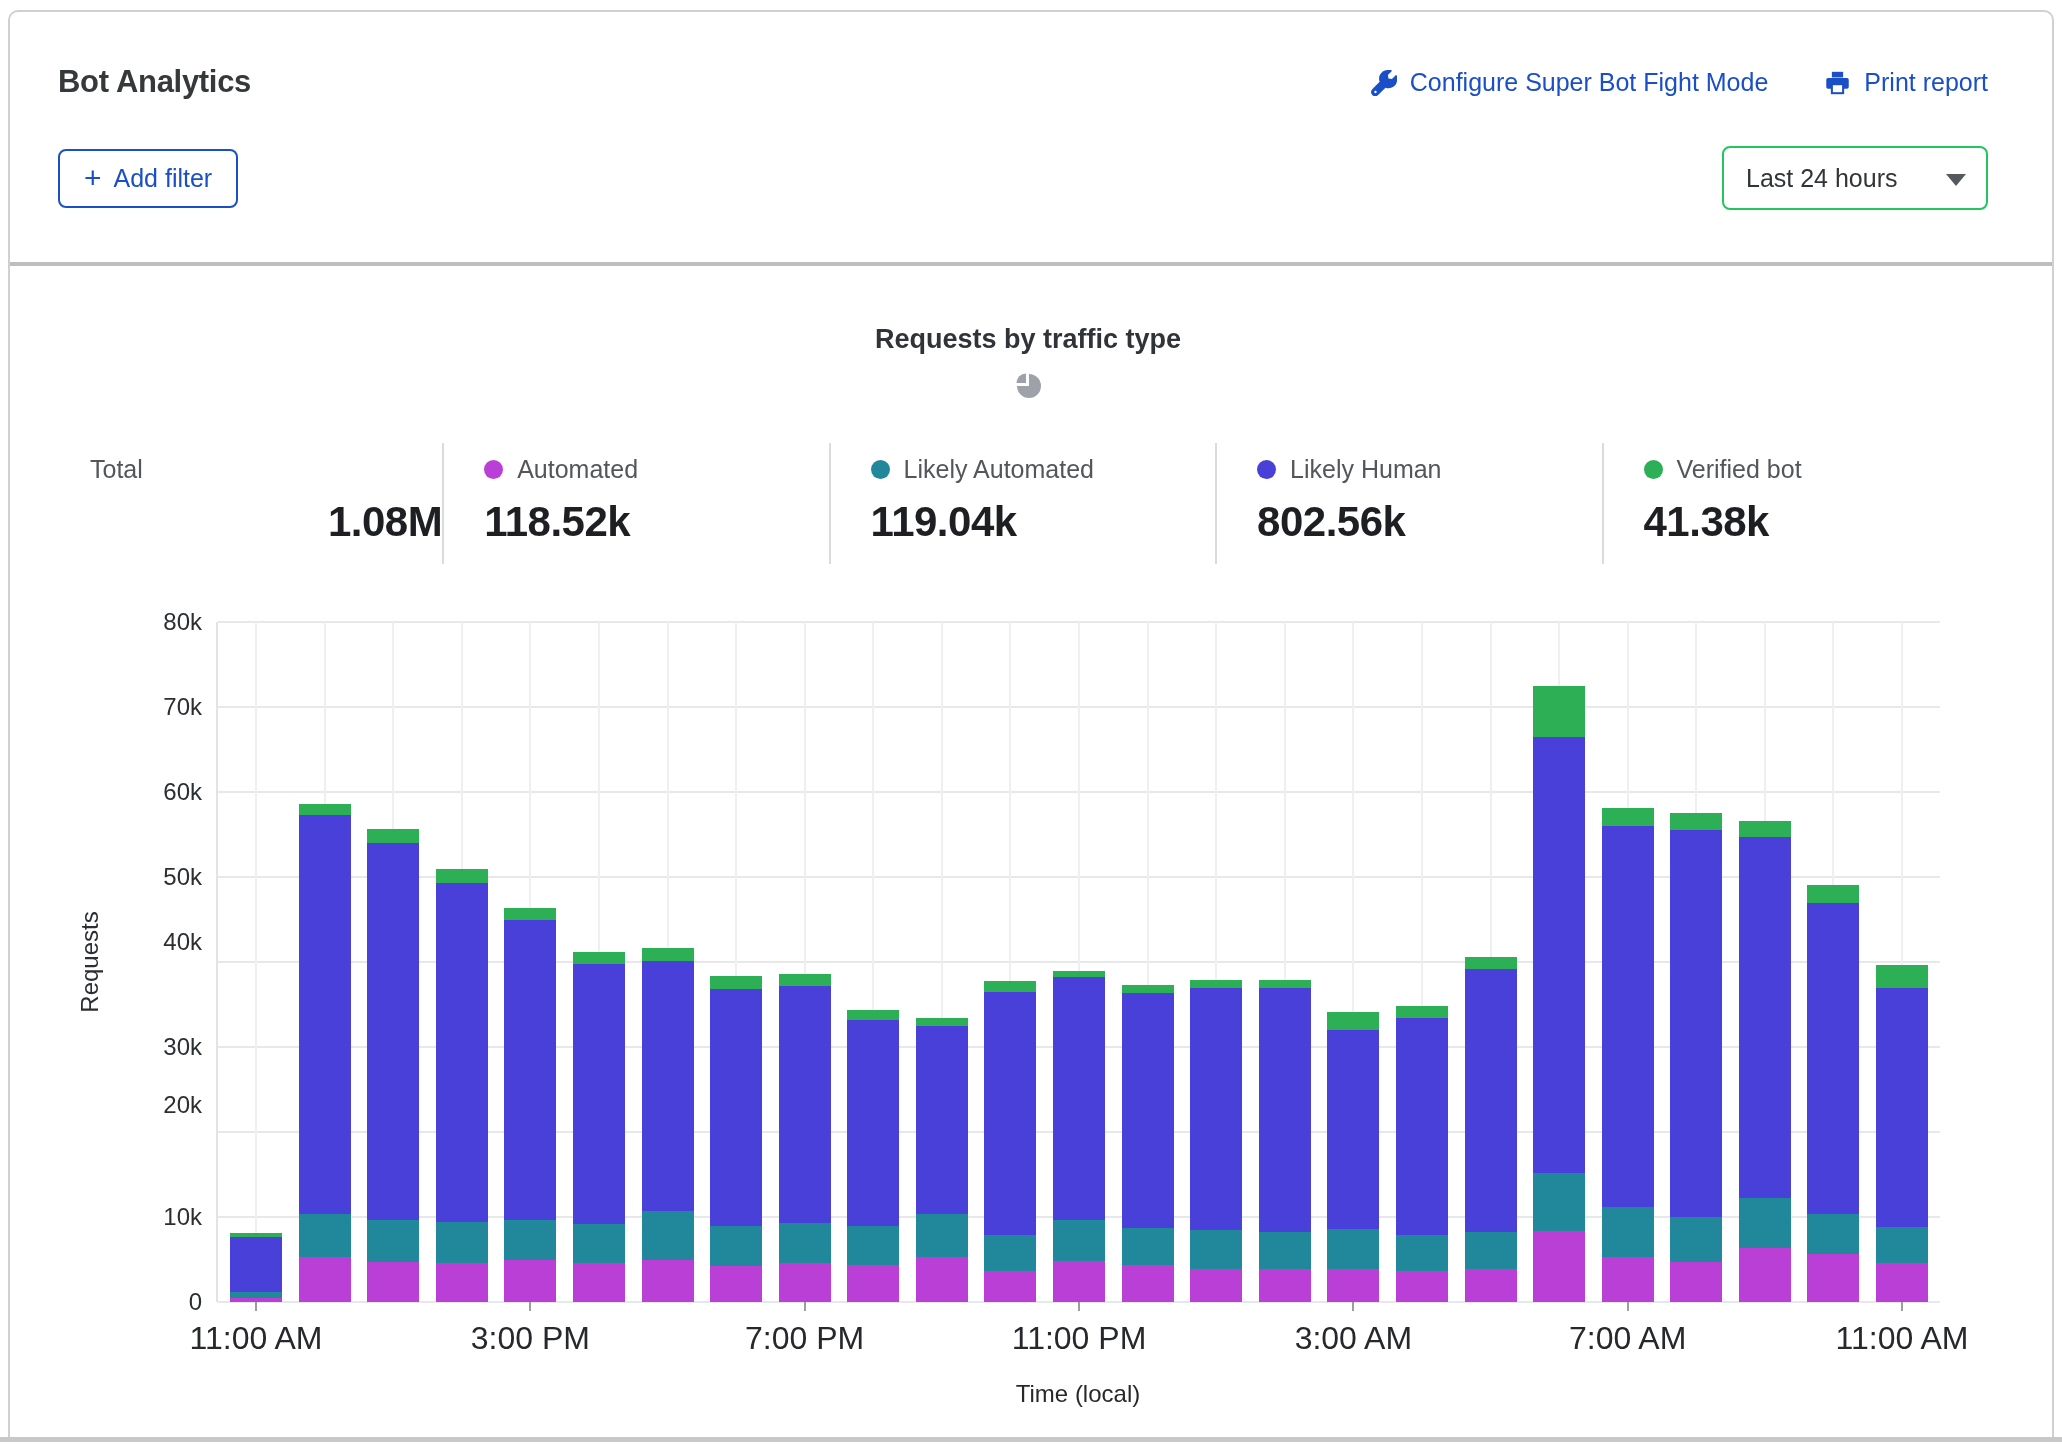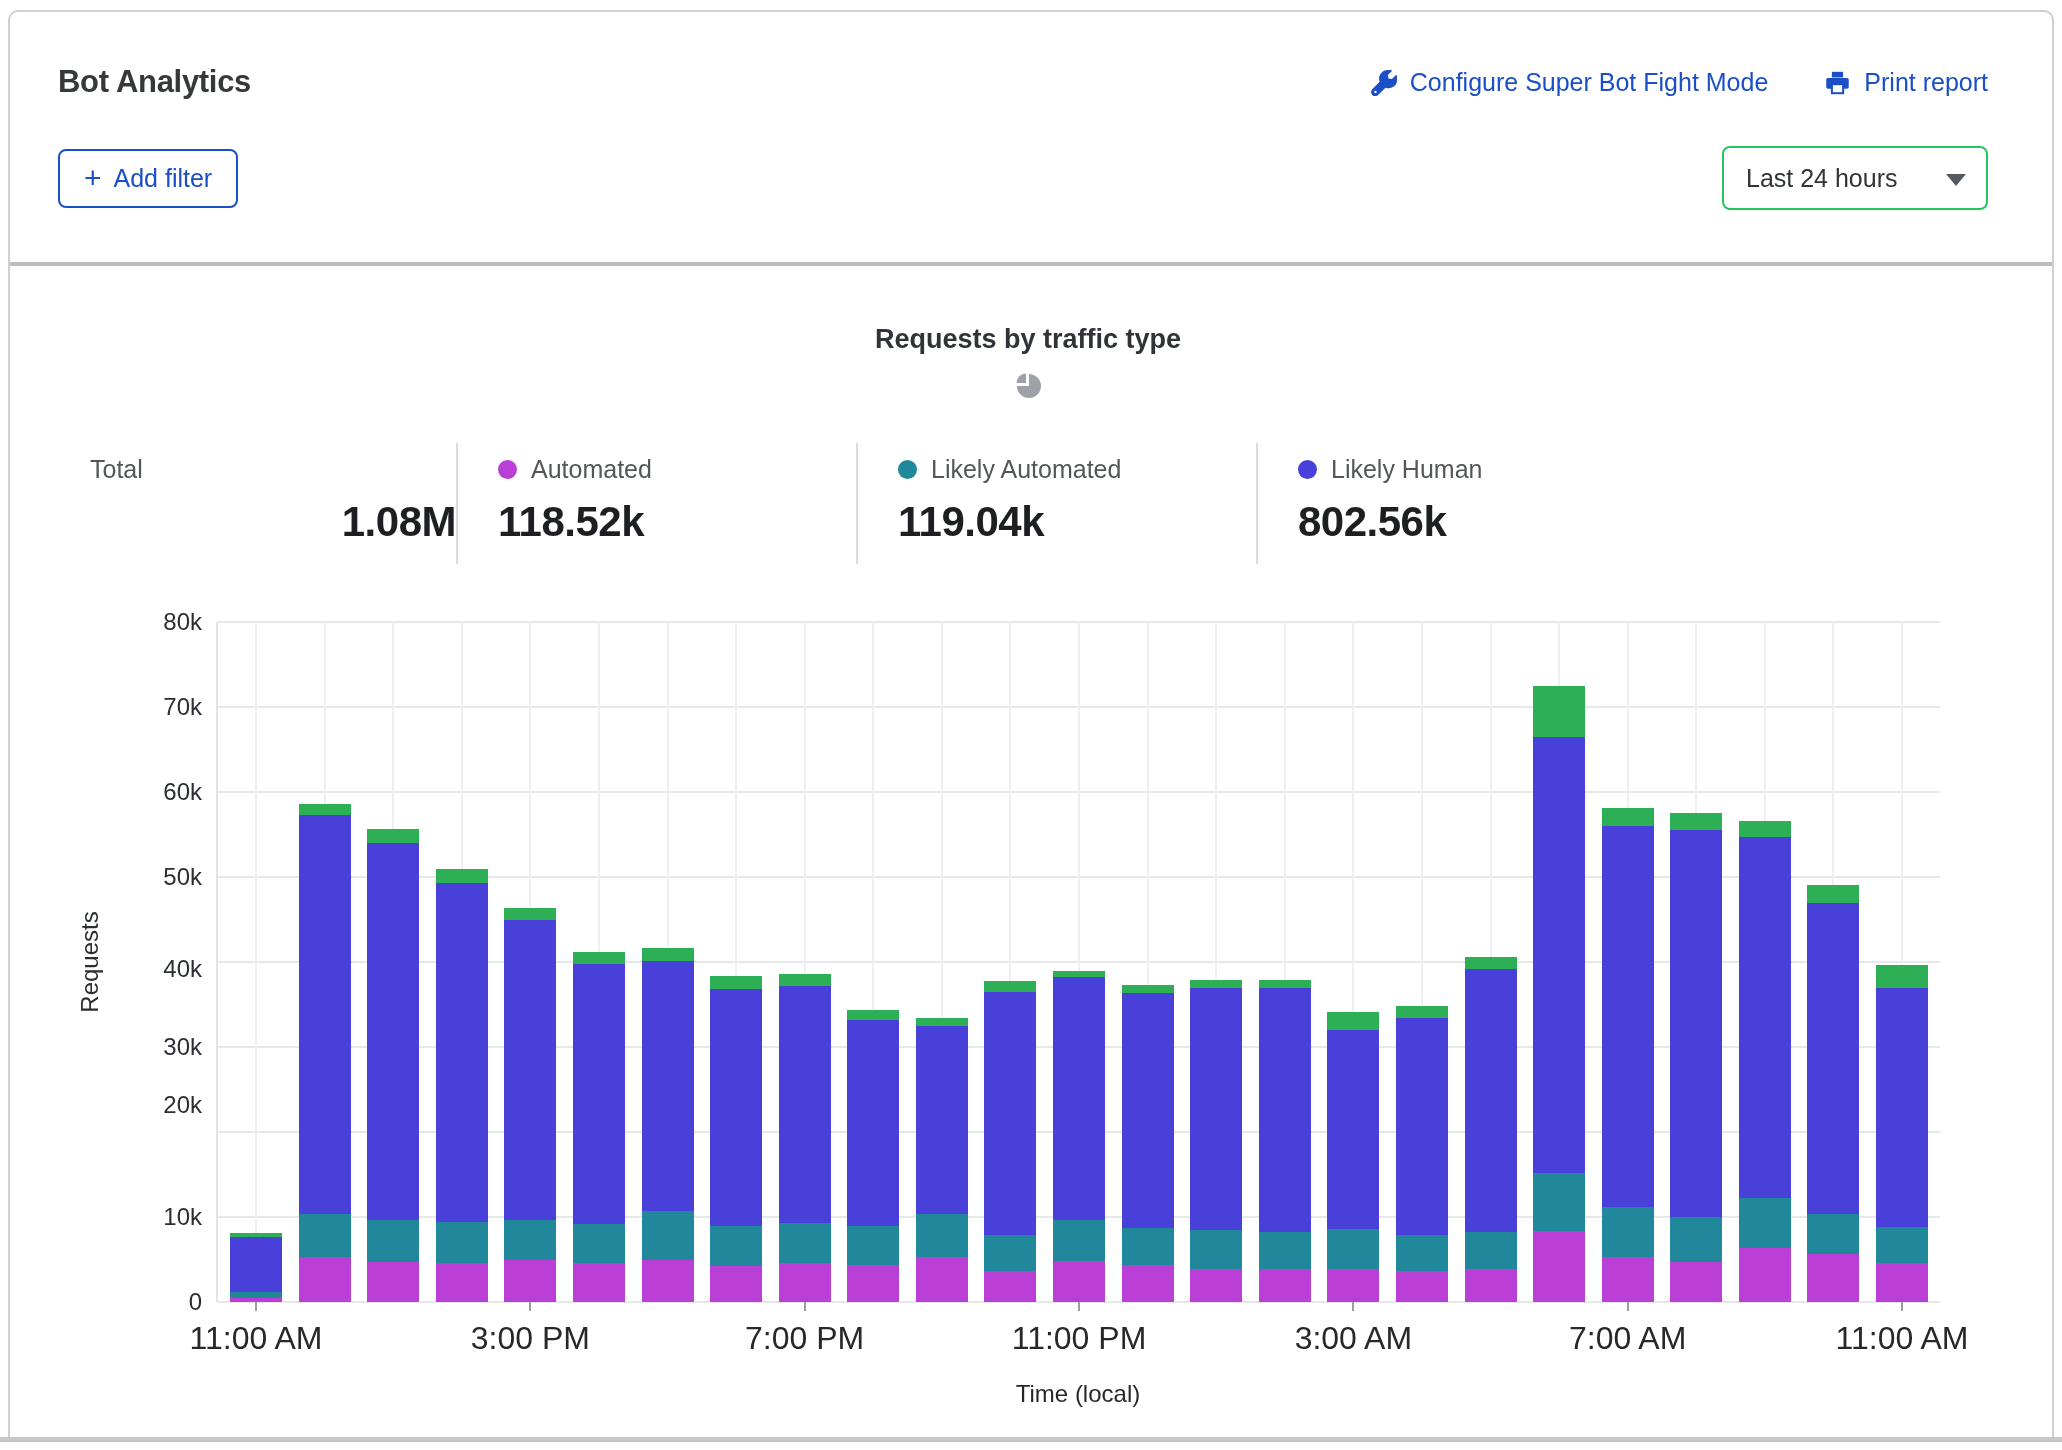"Verified bot" div.stat { html: none -> <div> <div> <span></span> <span>Verified bot</span> </div> <div>41.38k</div> </div> }
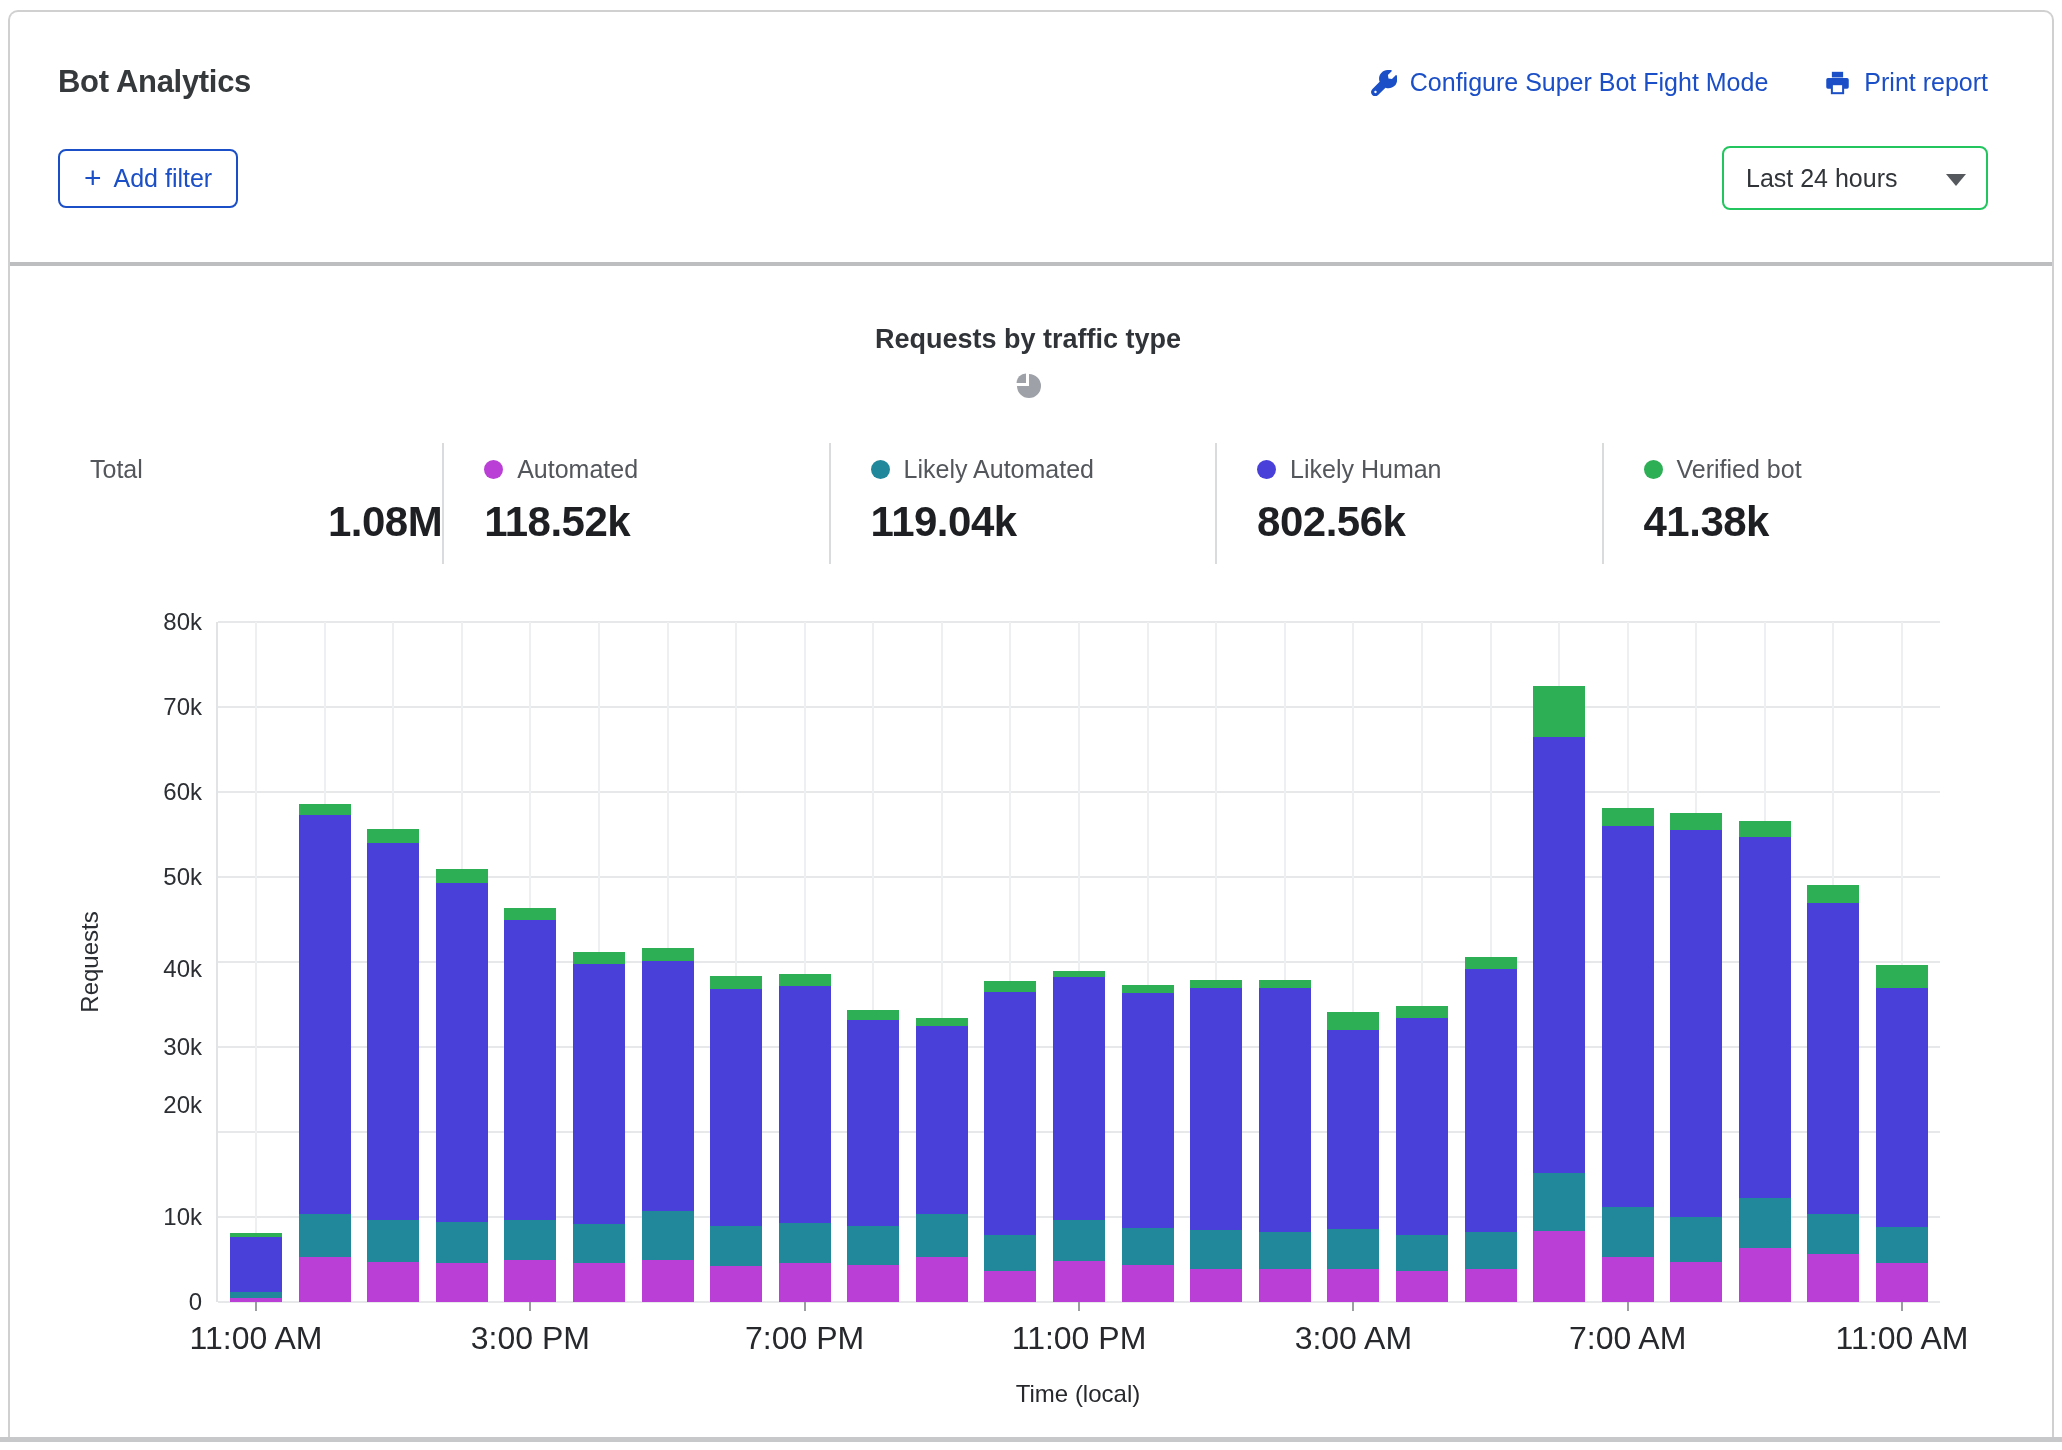"40k" div.ylab { top: 347px -> 320px }
